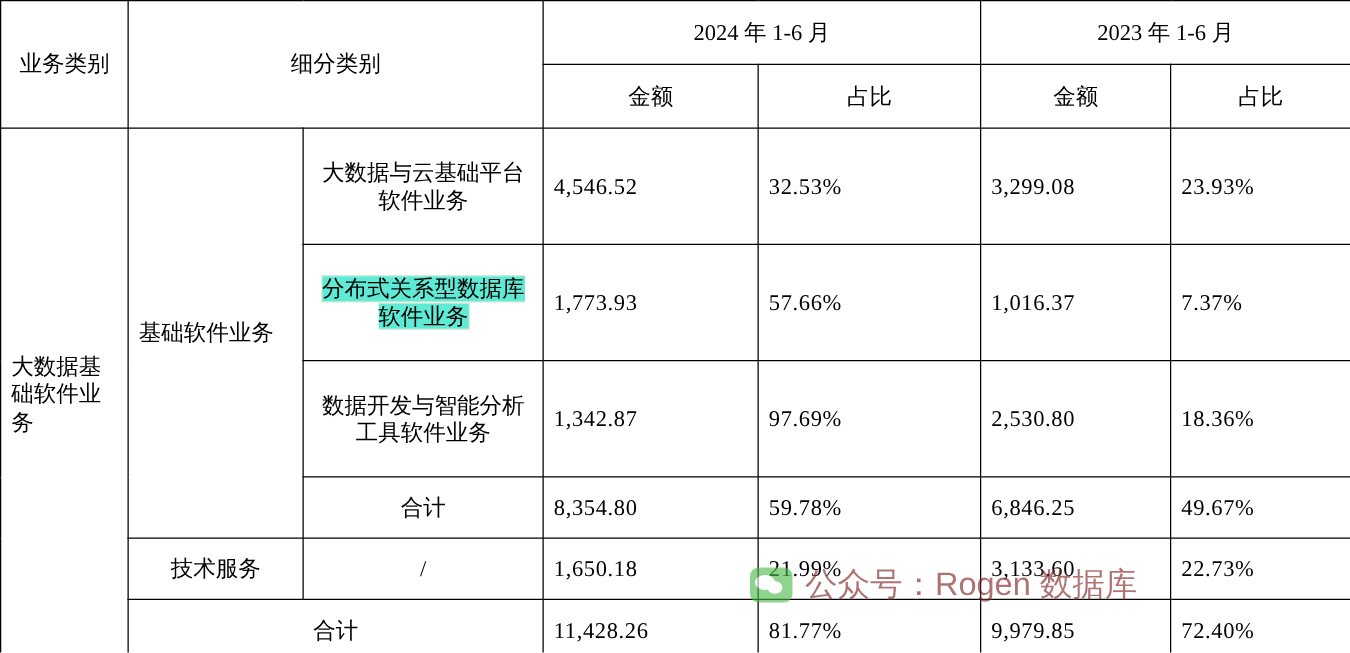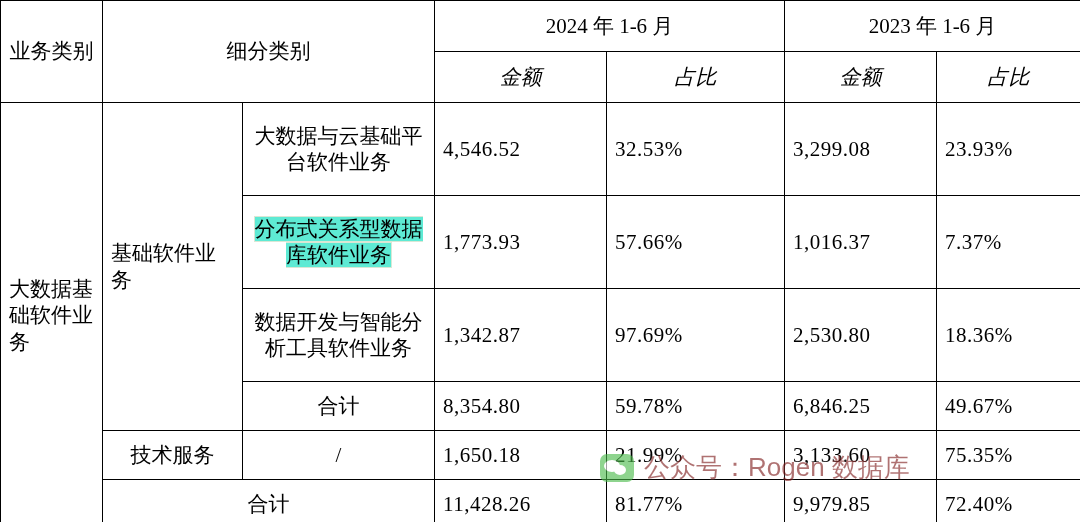"2024 年 1-6 月" table.fin td, table.fin th { font-size: 21px -> 18px }
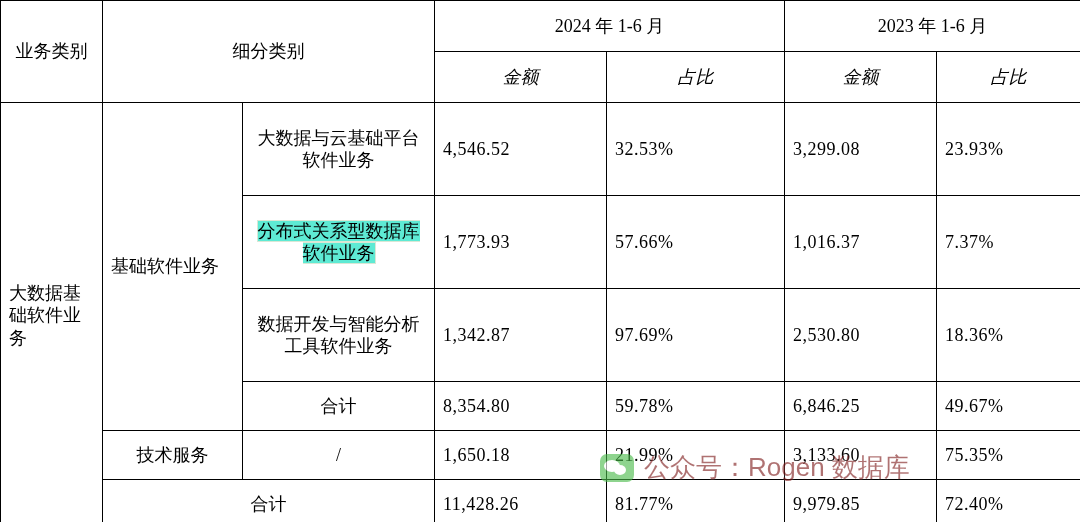"金额" .hdr-sub { font-style: italic -> none }
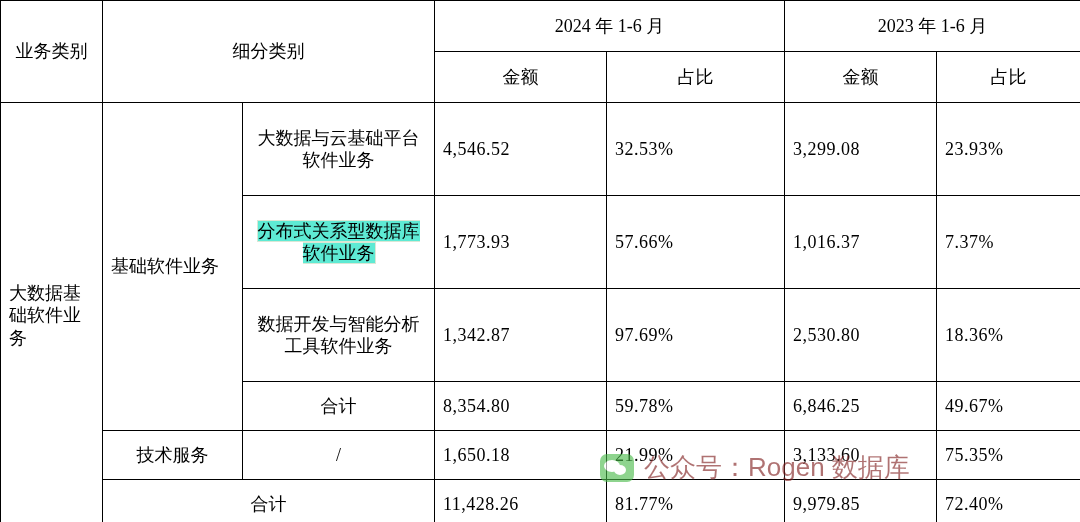"75.35%" td.num { text: 75.35% -> 22.73% }
